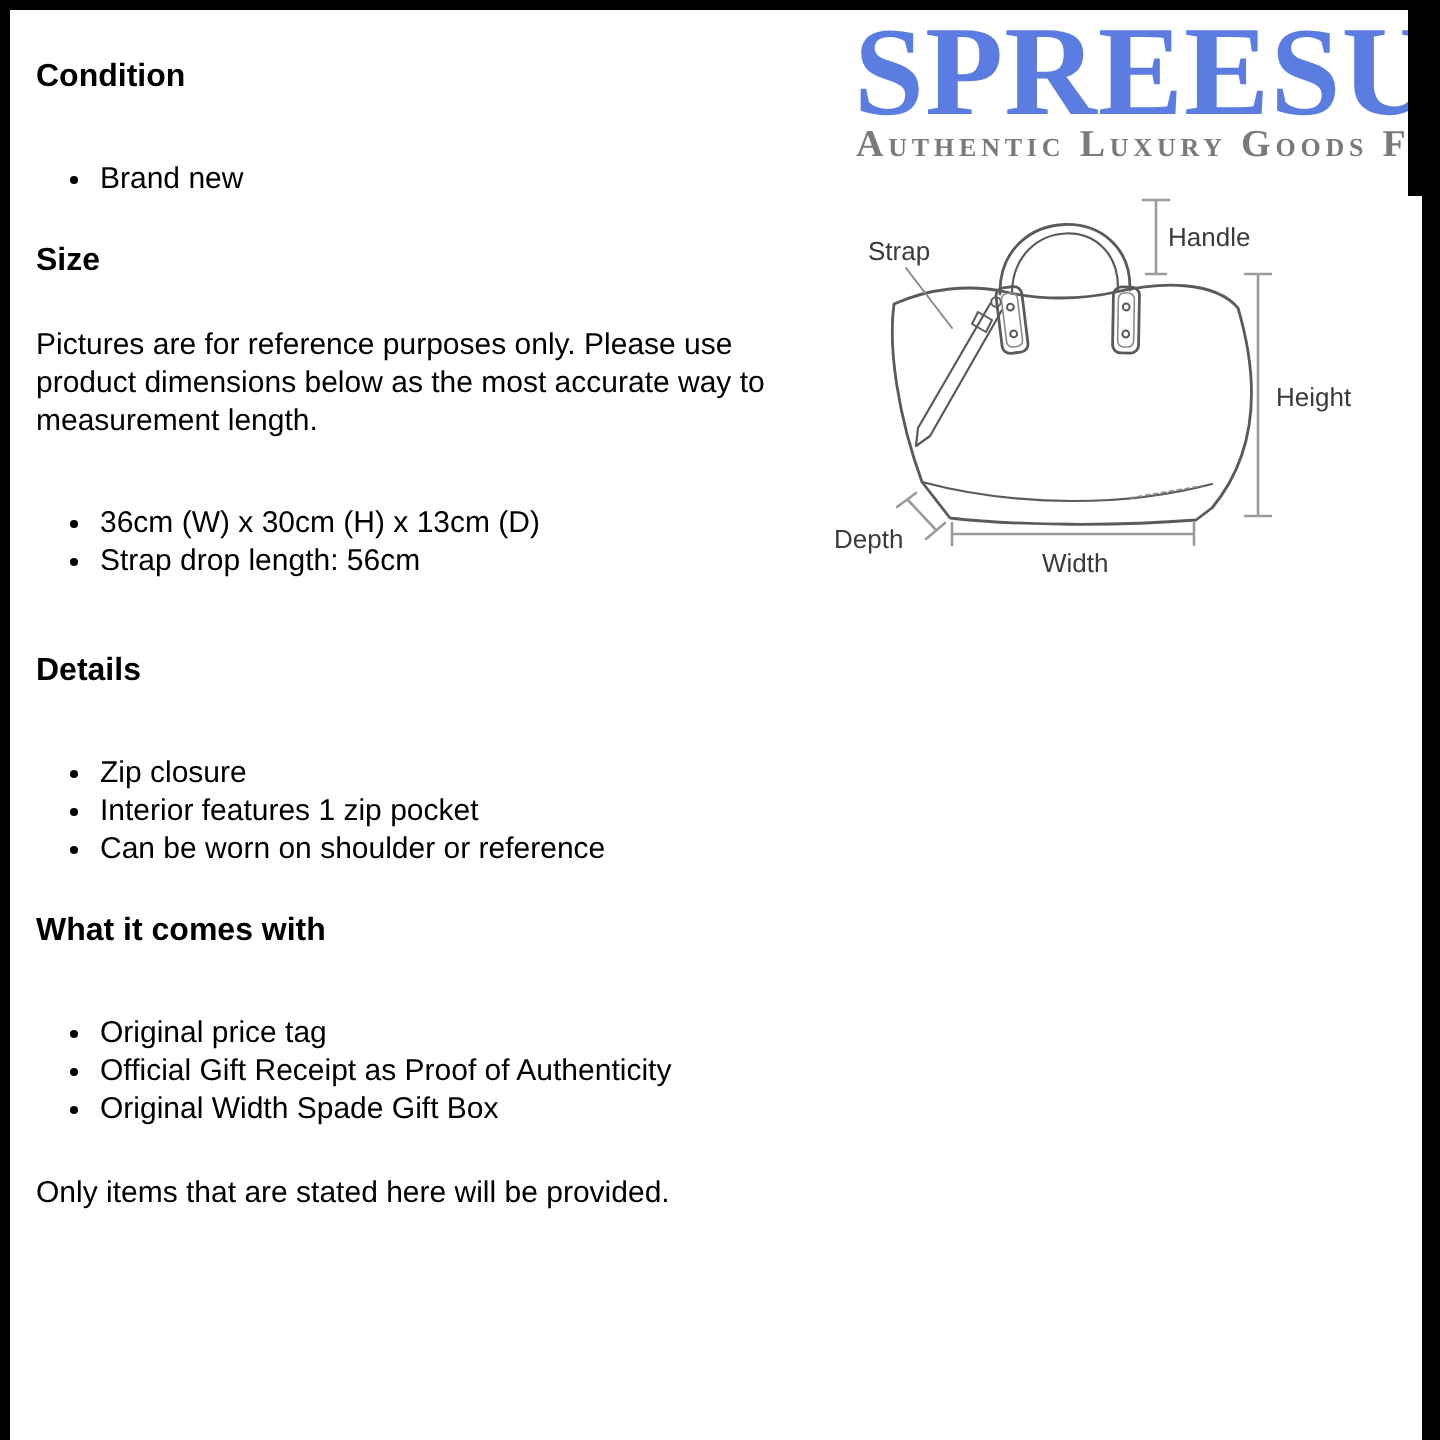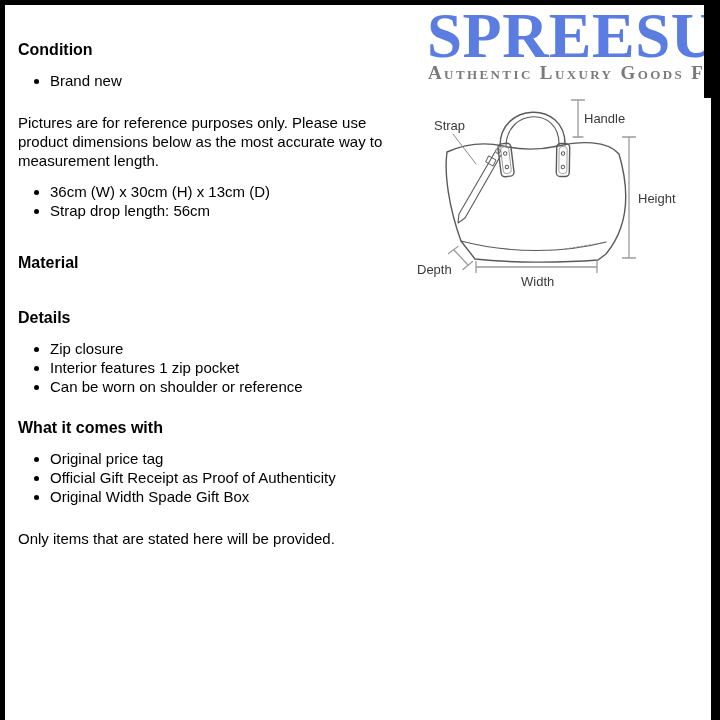"Condition" .left-col { top: 23px -> 12px }
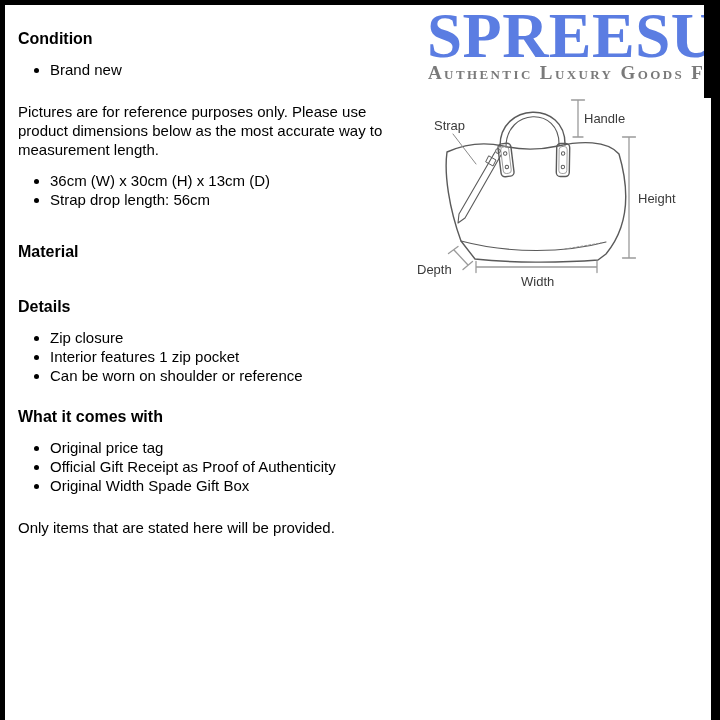"Brand new" ul.blist { margin: 12px 0 0 0 -> 32px 0 0 0 }
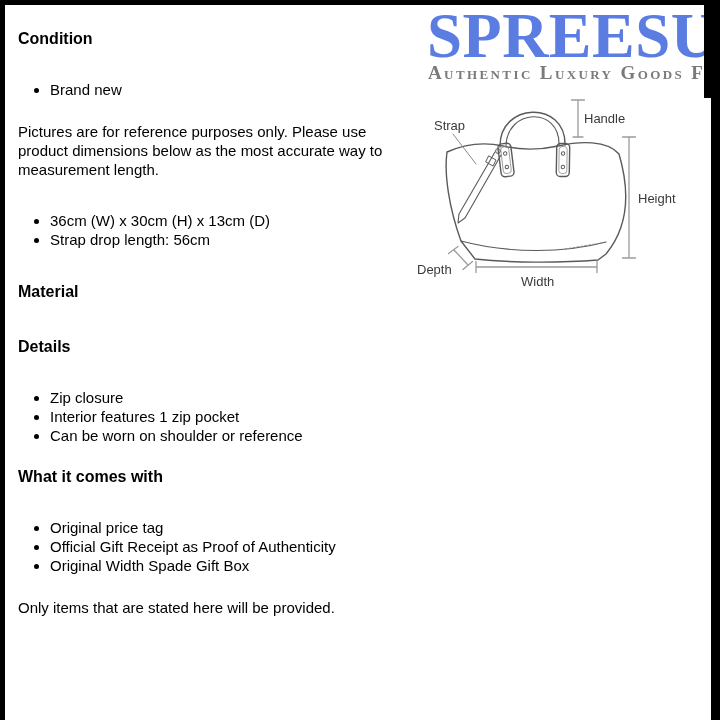"Size" div.heading { html: none -> <div>Size</div> }
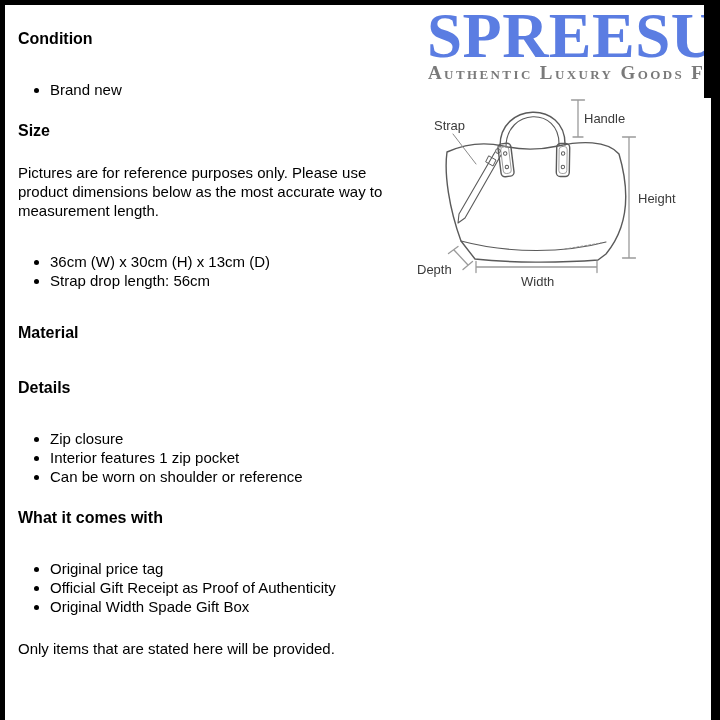"Material" div.heading { html: <div>Material</div> -> none }
